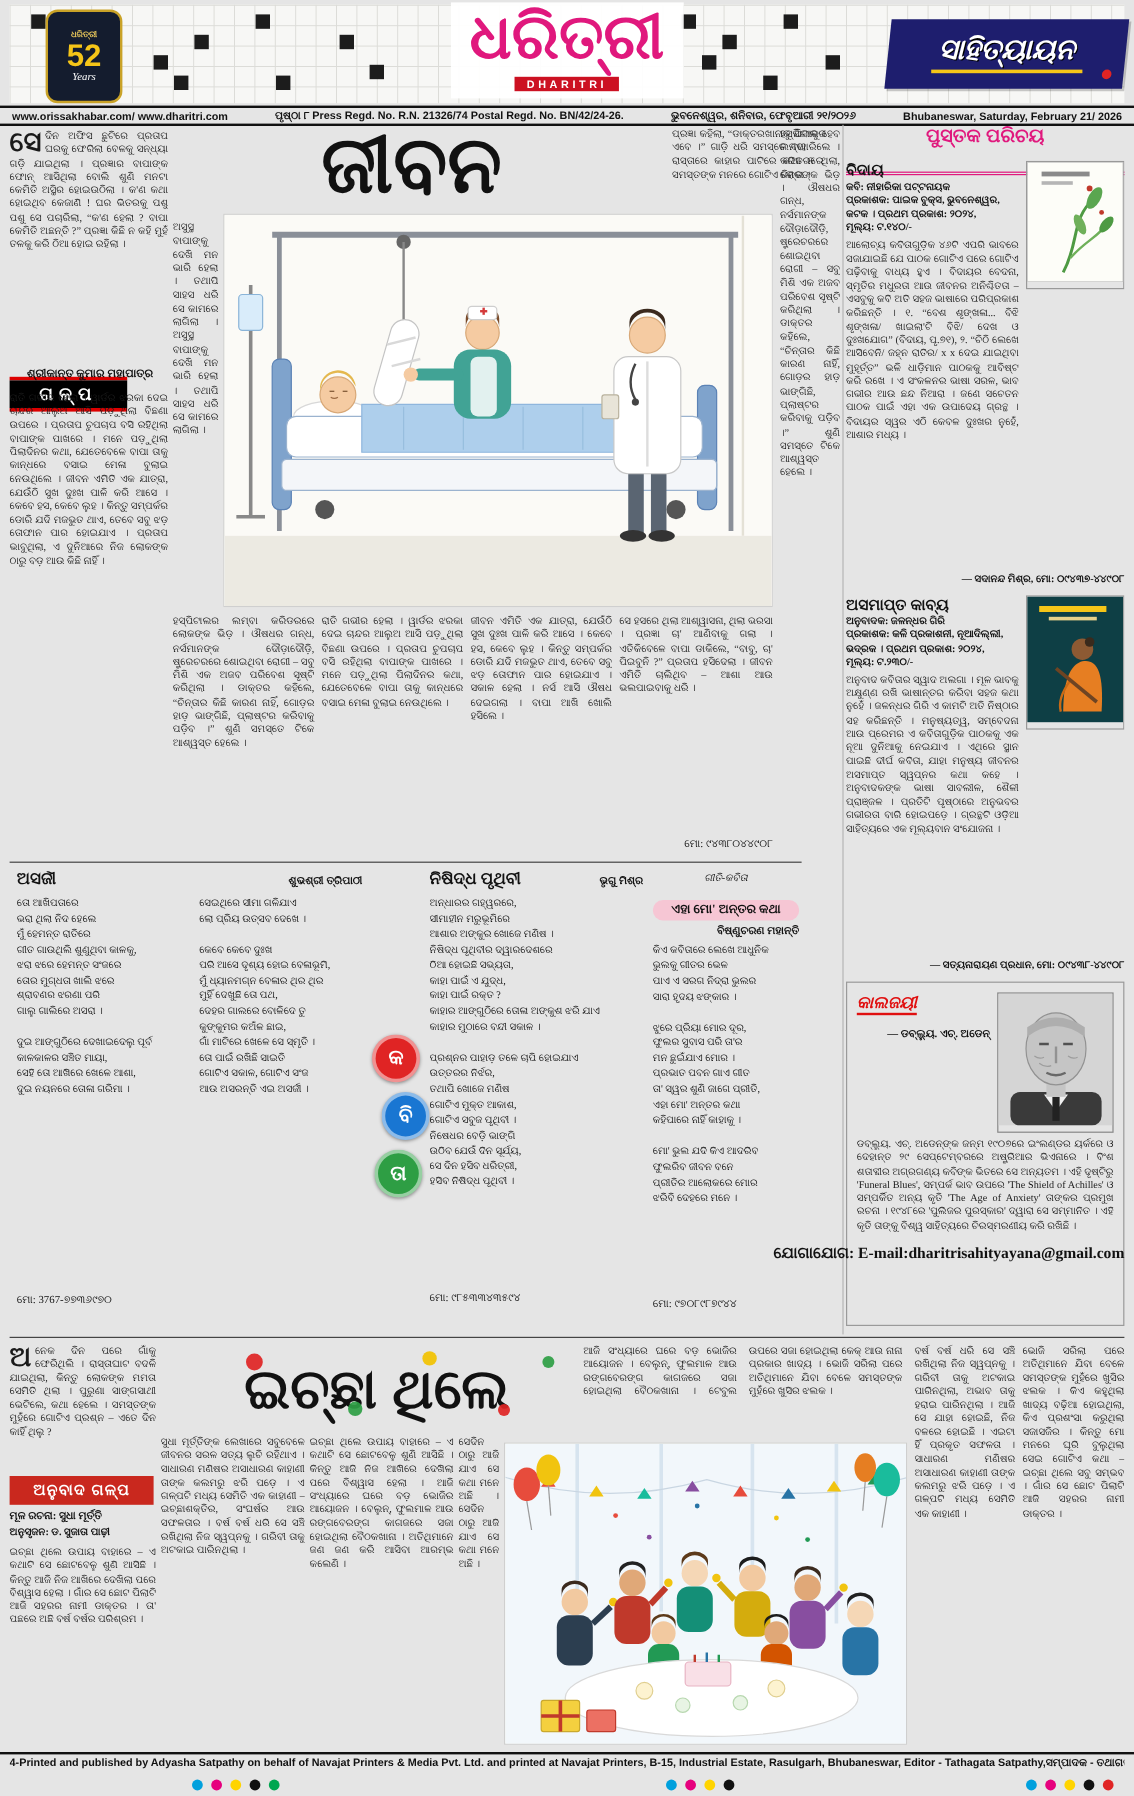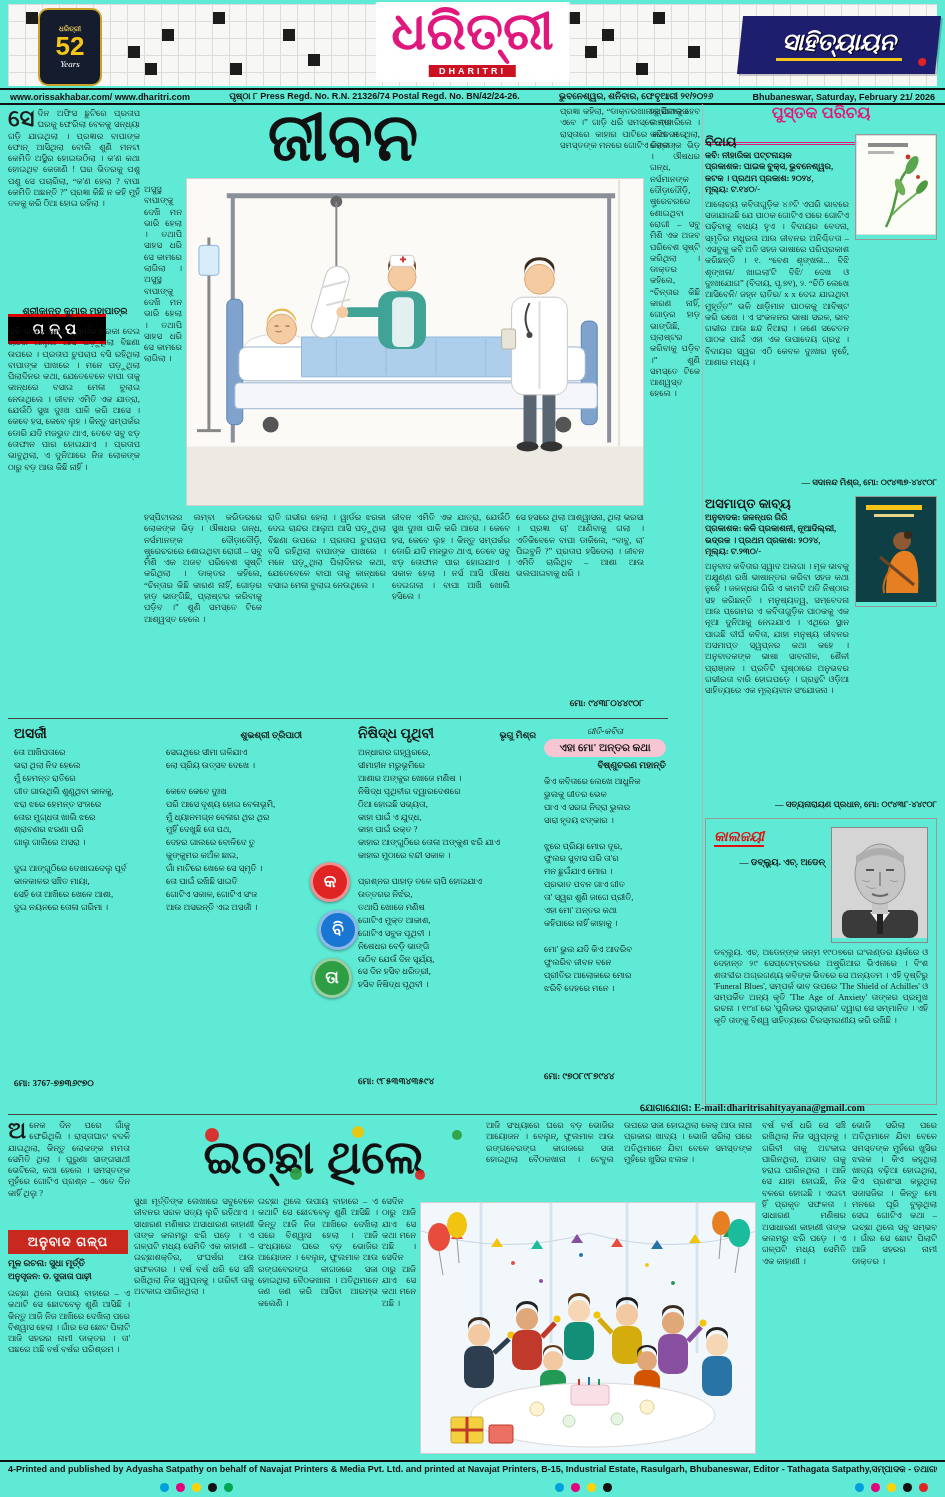"ଧରିତ୍ରୀ" .page { background: #5eead4 -> #e5e5e5 }
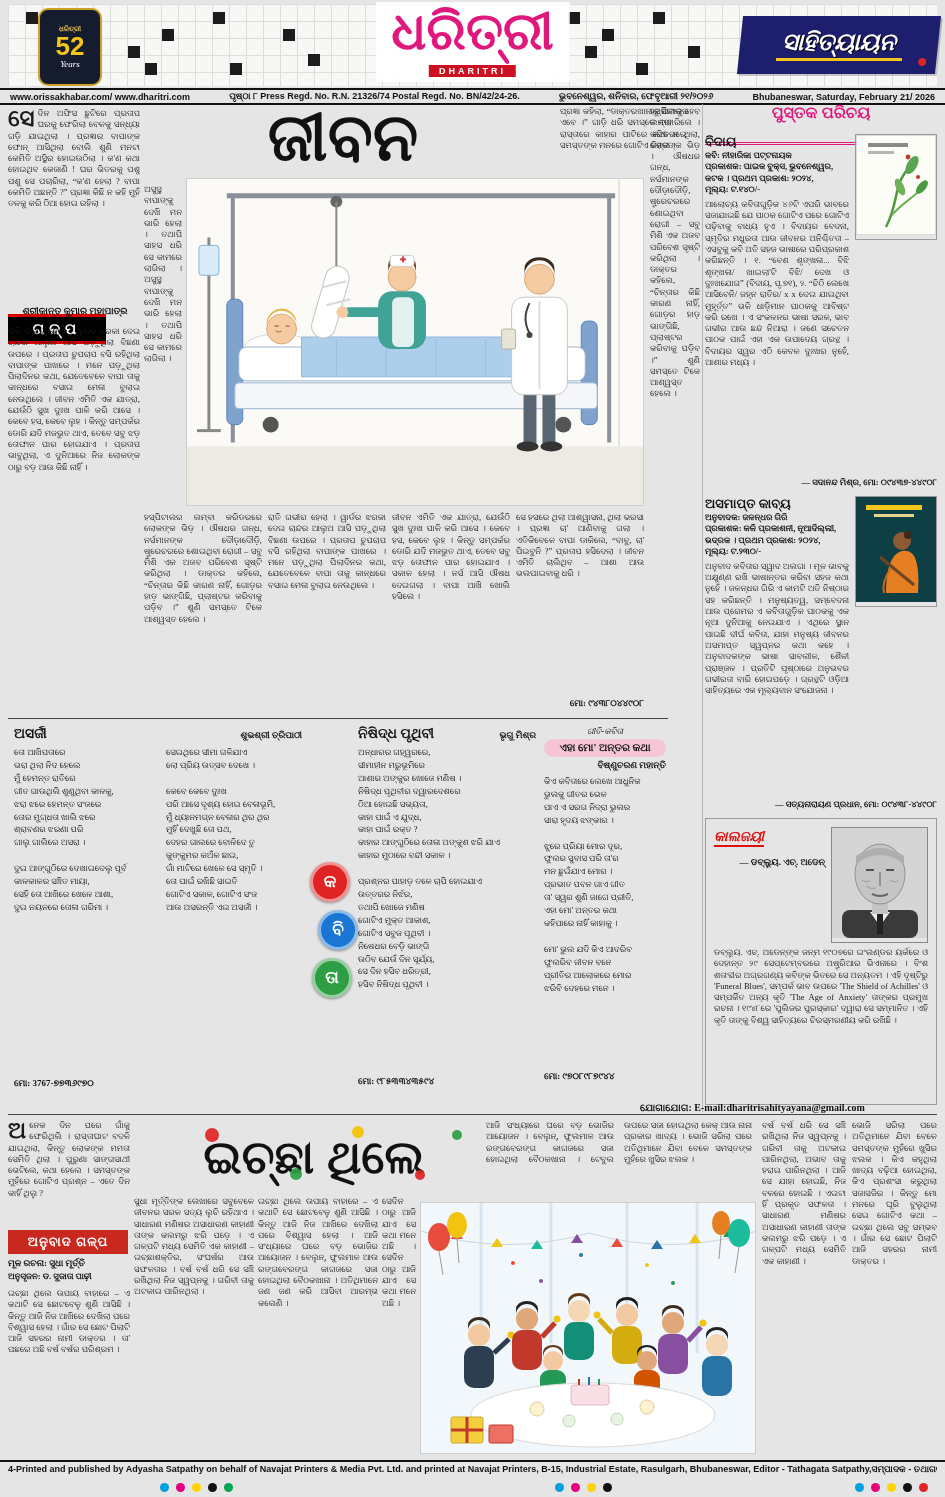"ମୋ: ୯୪୩୮୦୪୪୯୦୮" .phone { font-weight: bold -> normal }
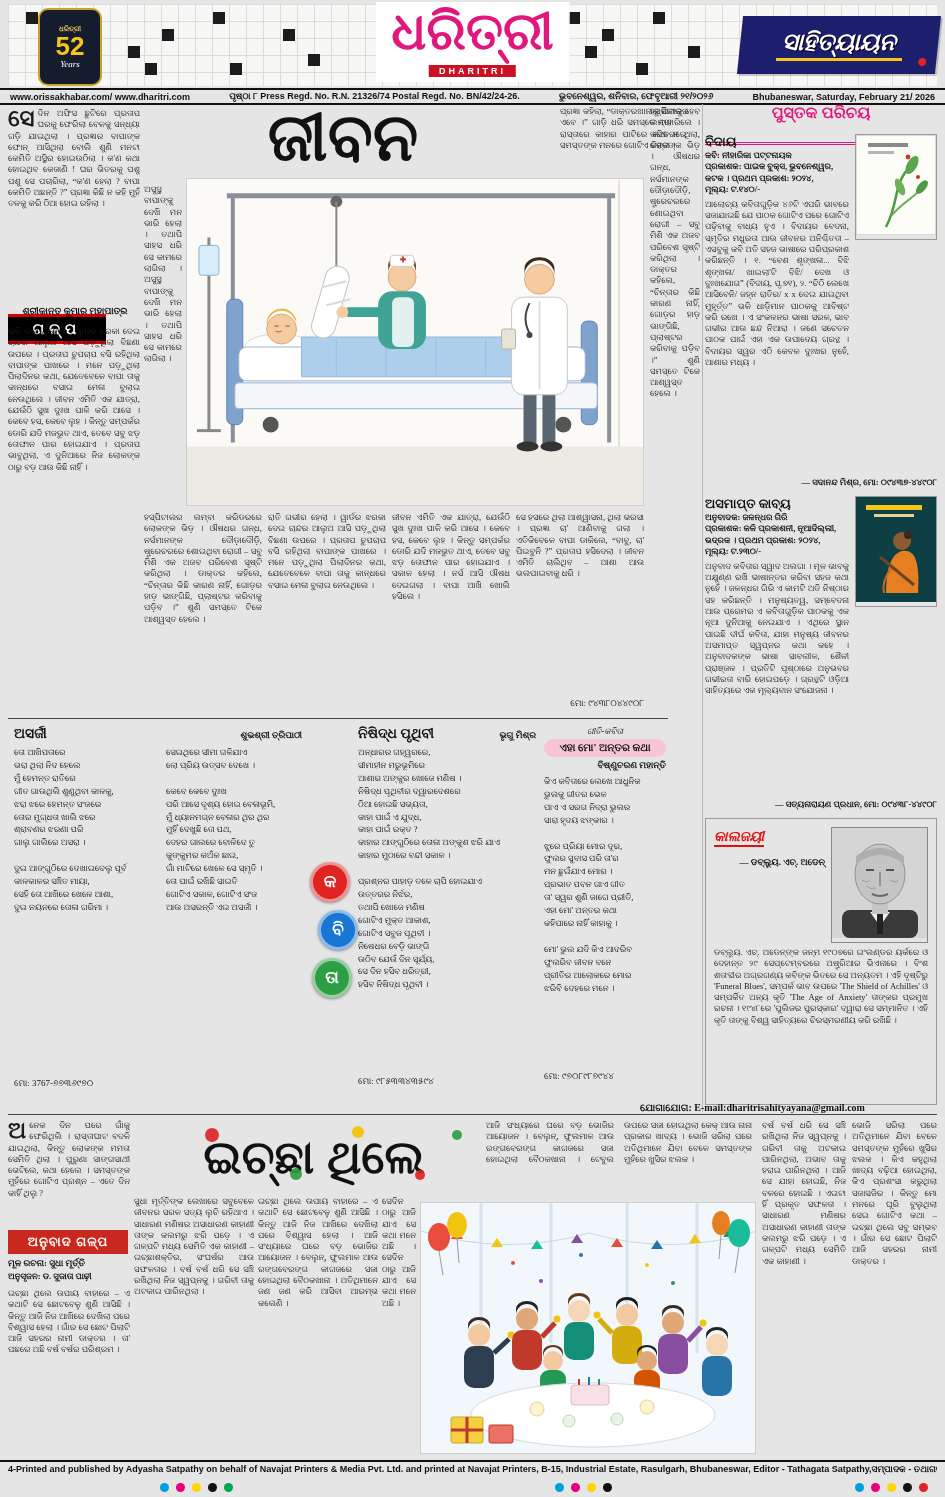"ଗୀତି-କବିତା" .ptag { margin-bottom: 2px -> 13px }
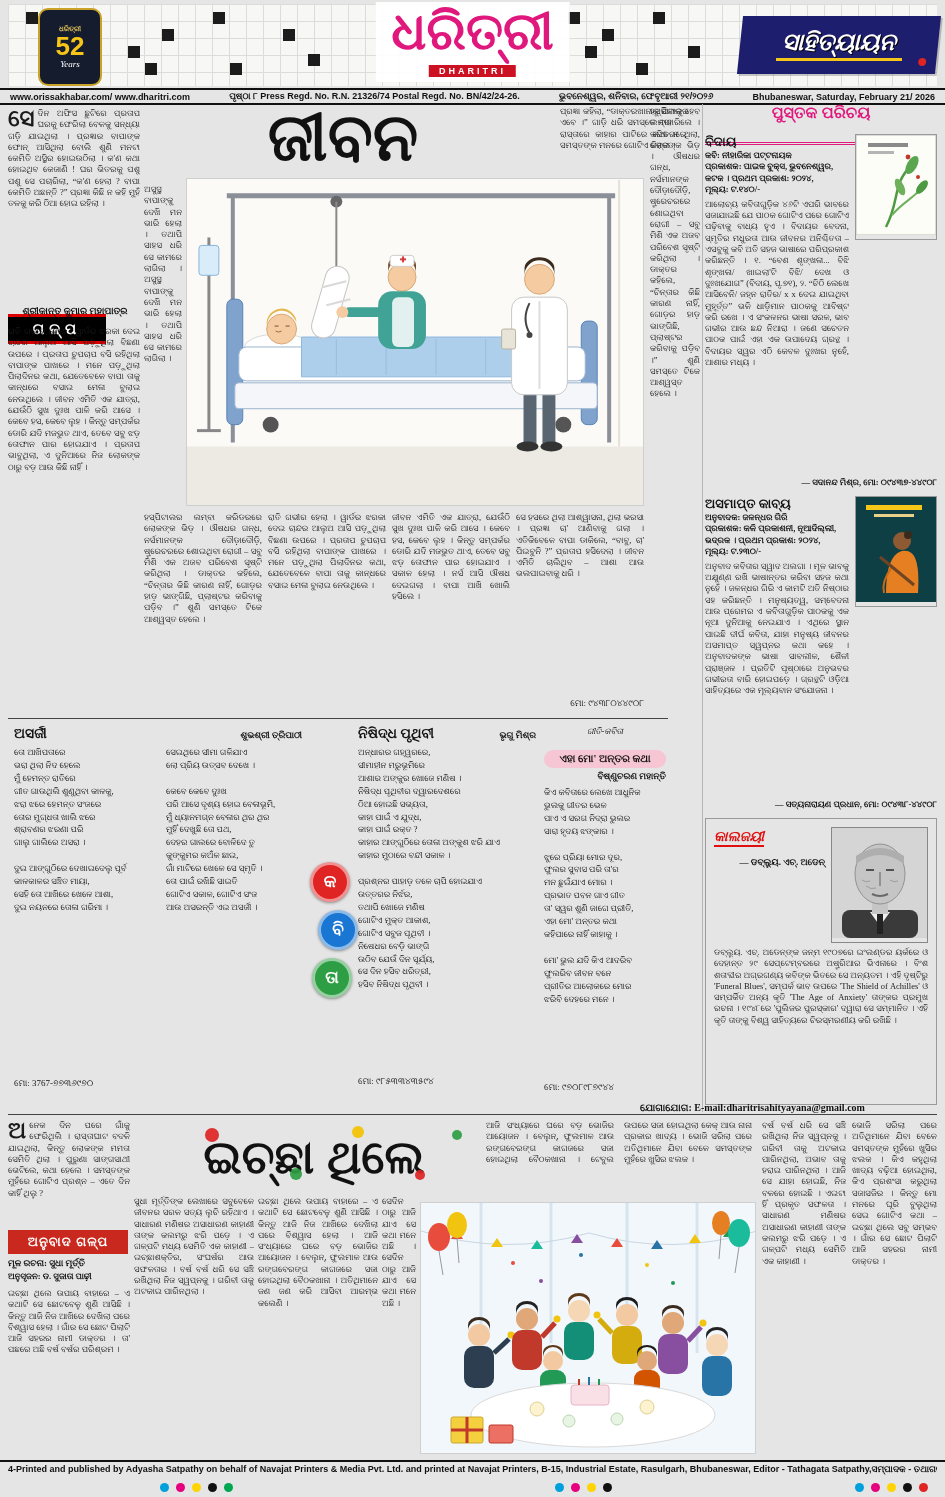"ଯୋଗାଯୋଗ:" div.abs { font-size: 10px -> 13px; text-align: left -> right; top: 1102px -> 1036px }
